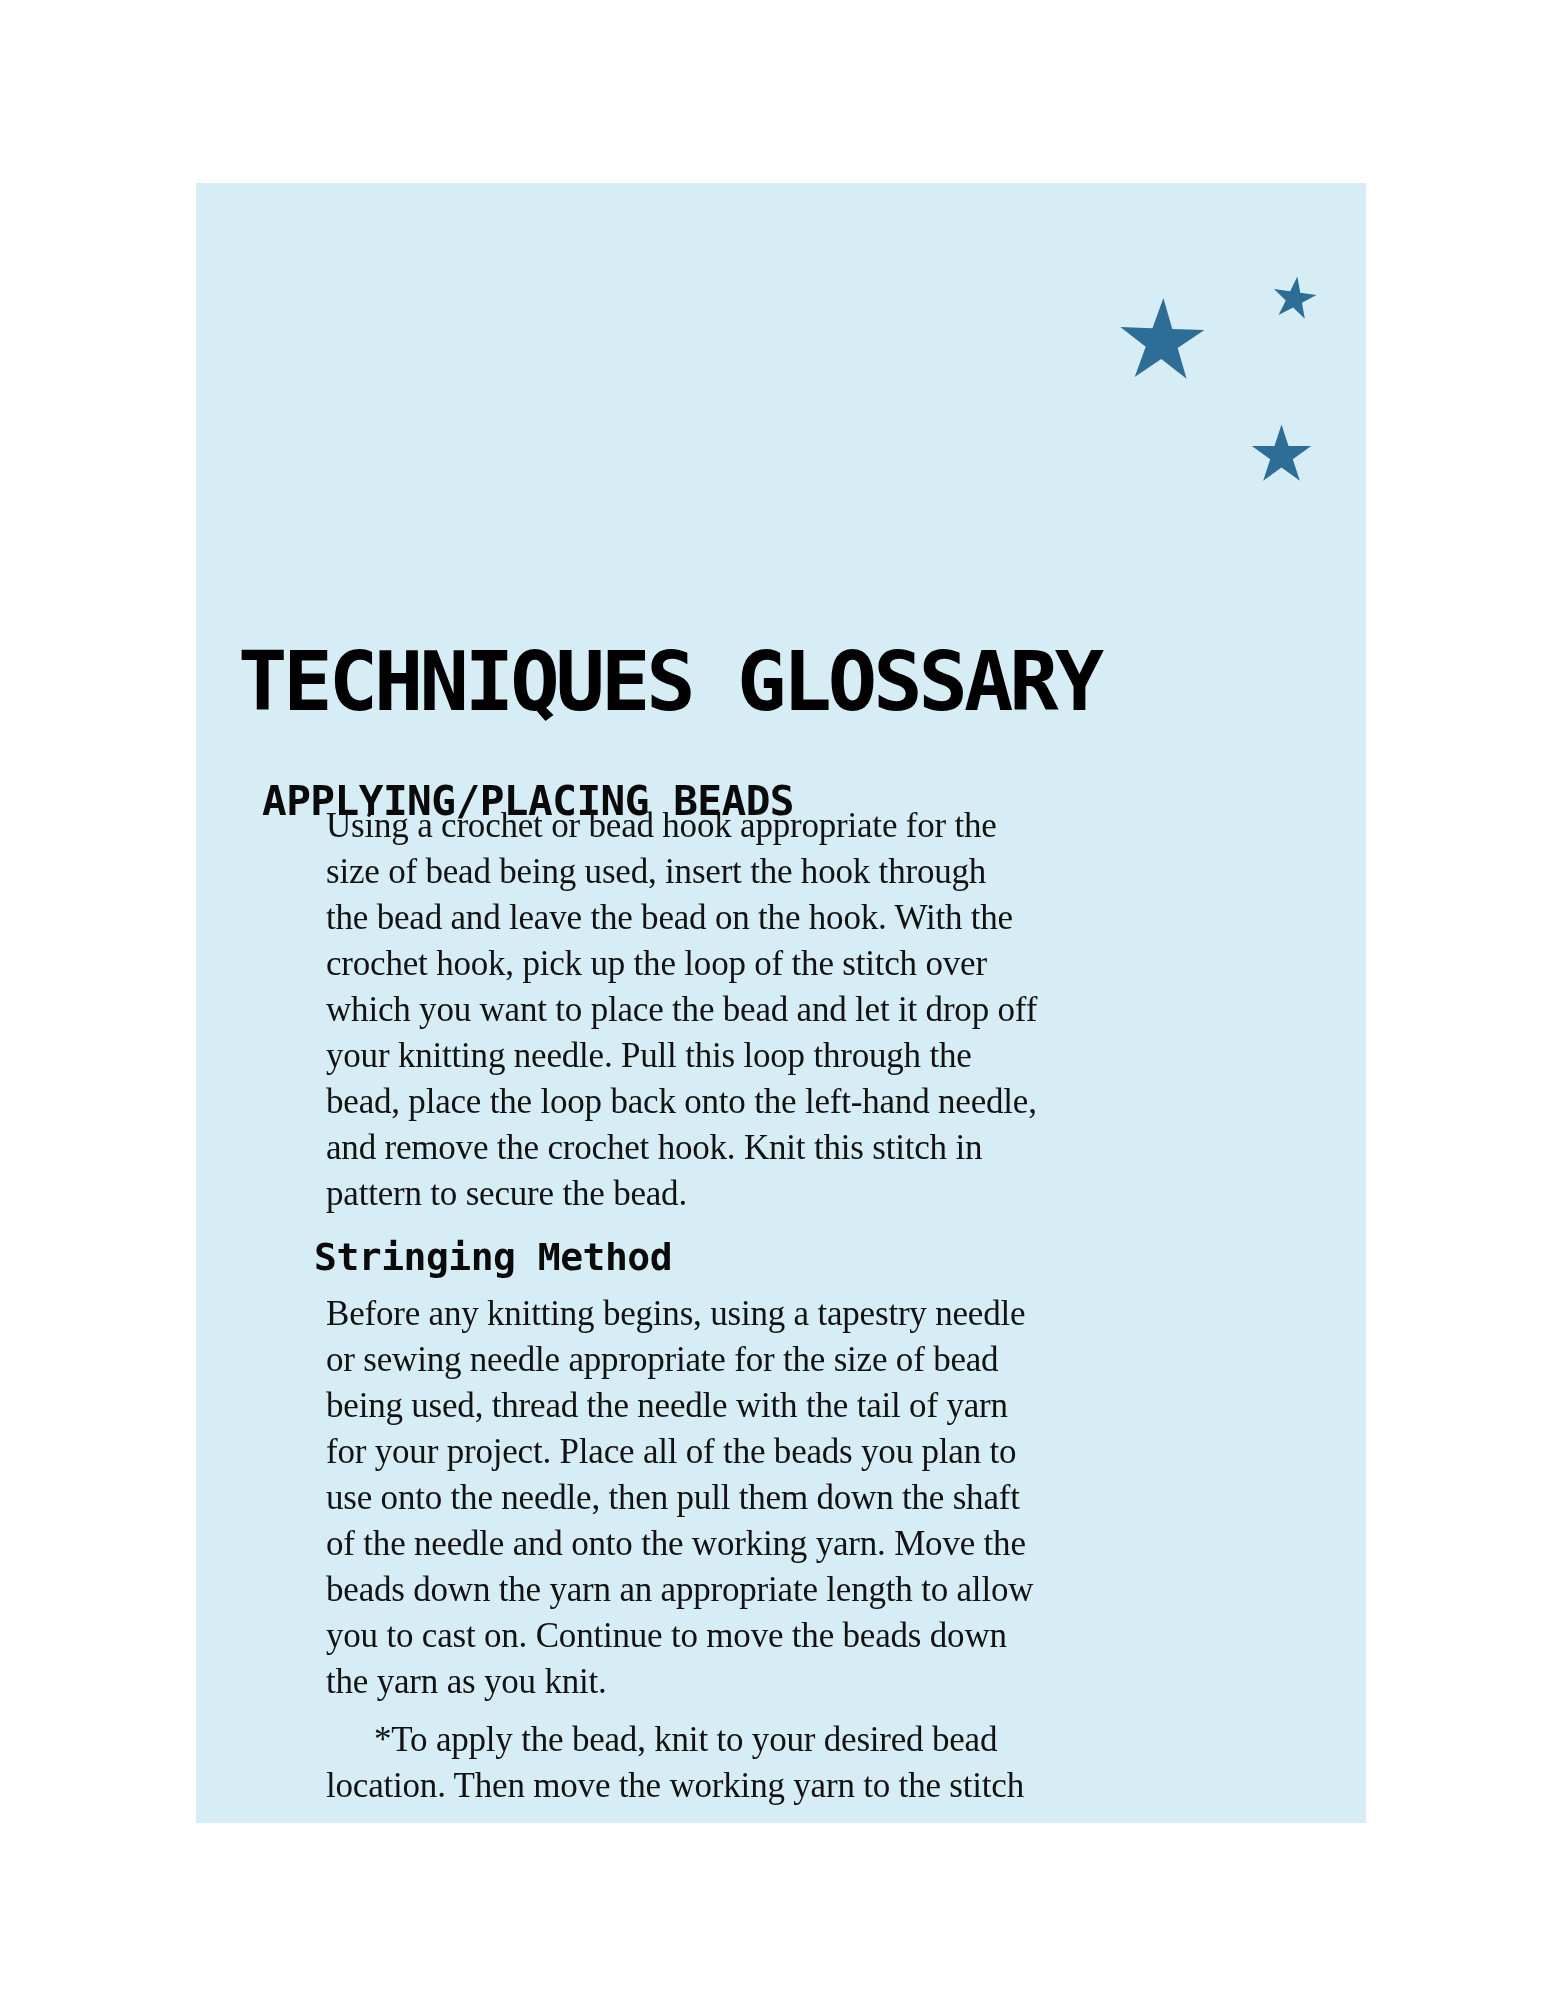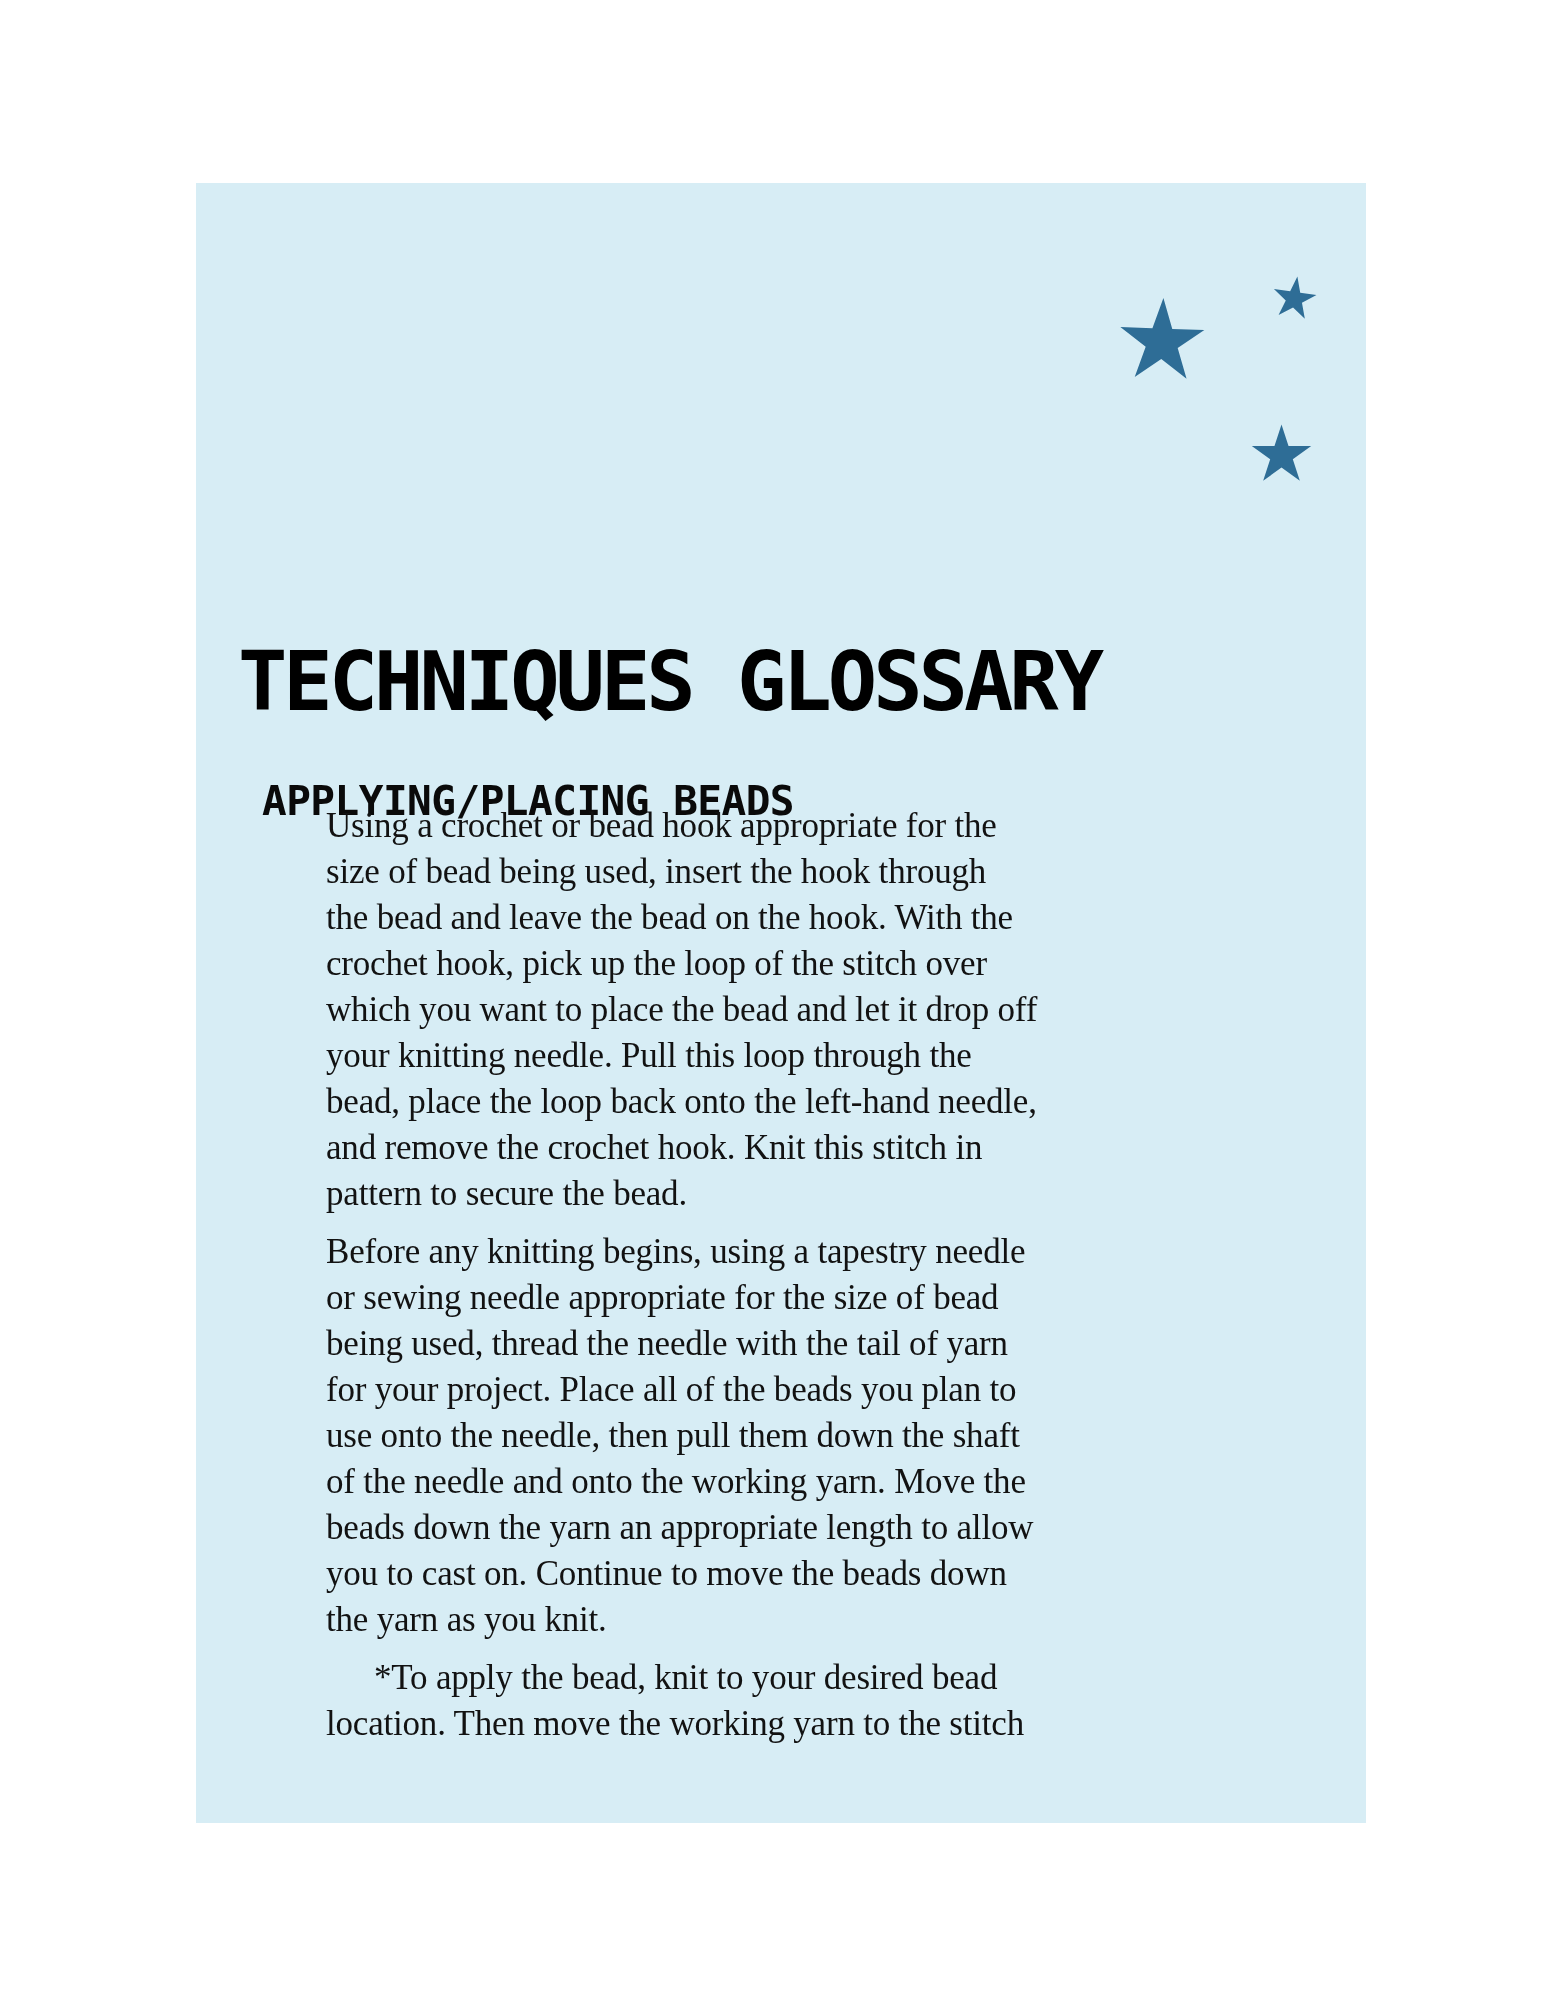"Stringing Method" h3.subsection-heading { html: none -> <h3>Stringing Method</h3> }
